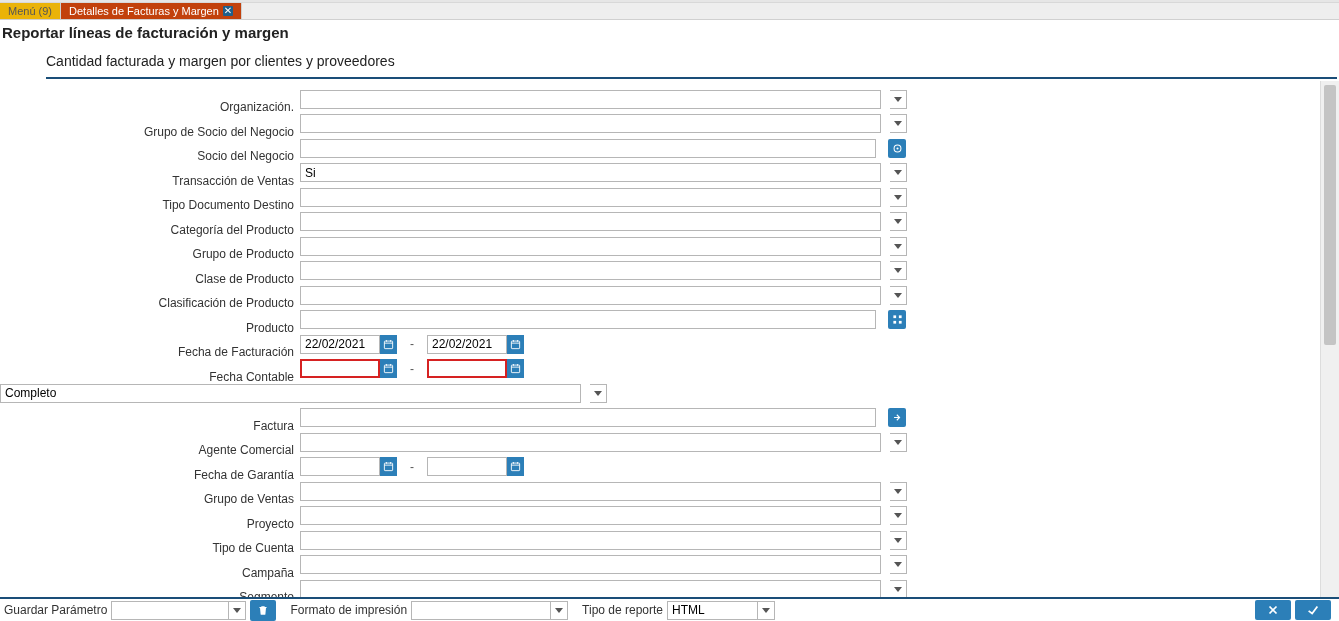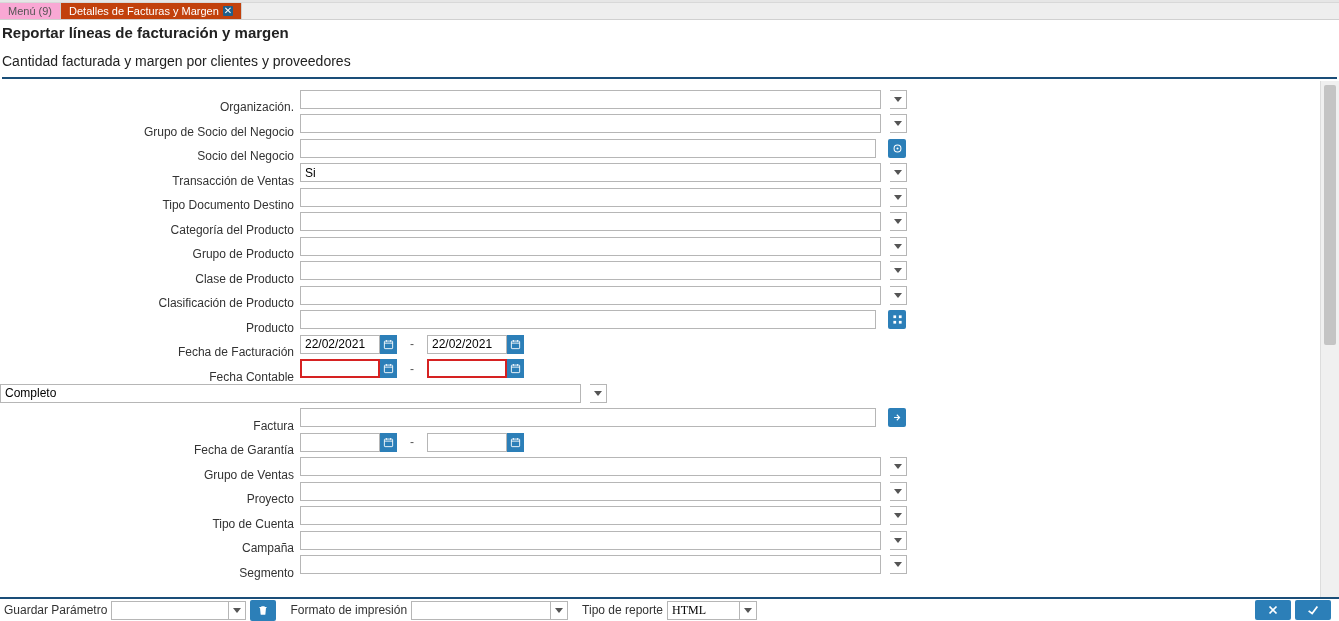"Menú (9)" .tab.inactive { background: #f9a8d4 -> #eab308 }
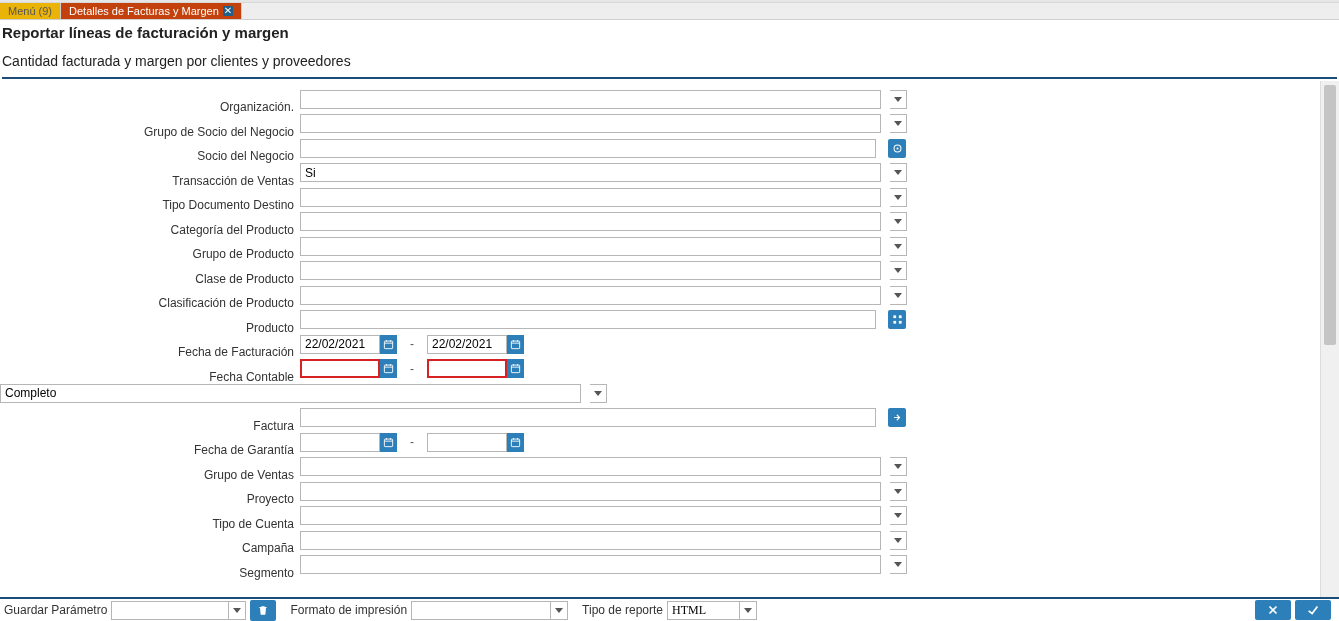"Cantidad facturada y margen por" .heading .sub { margin-left: none -> 44px }
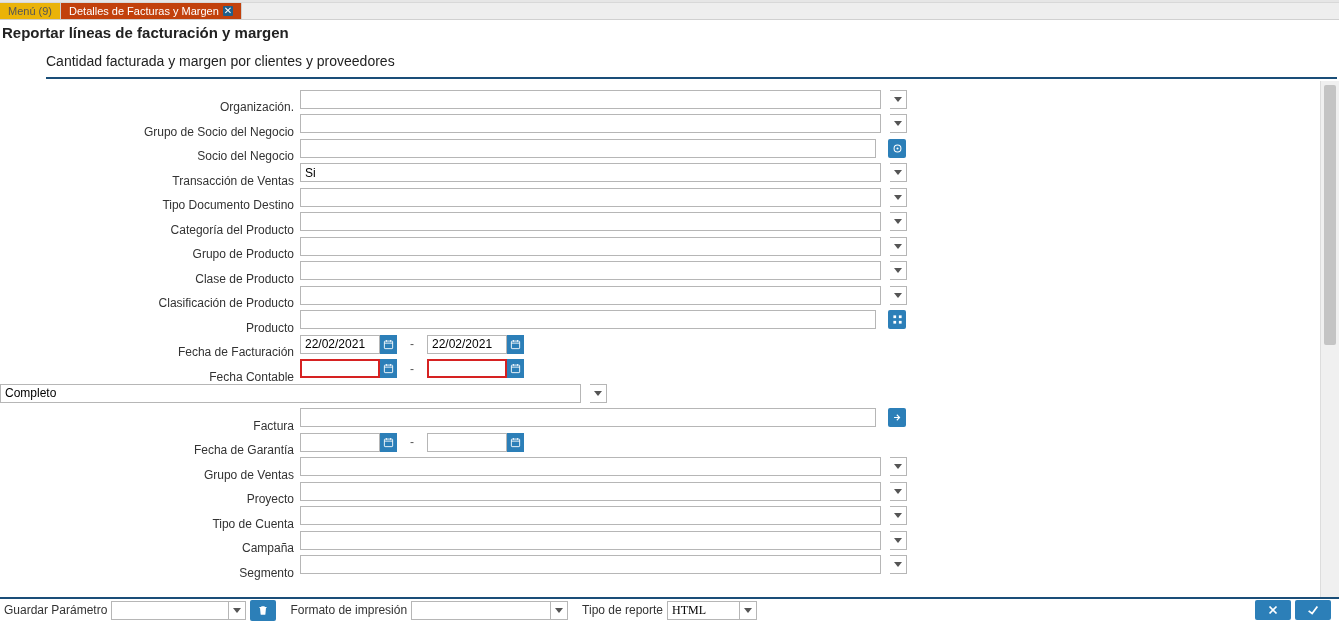"Agente Comercial" div.form-row { html: none -> <div> <div>Agente Comercial</div> <div> <input> <div> <div></div> </div> </div> </div> }
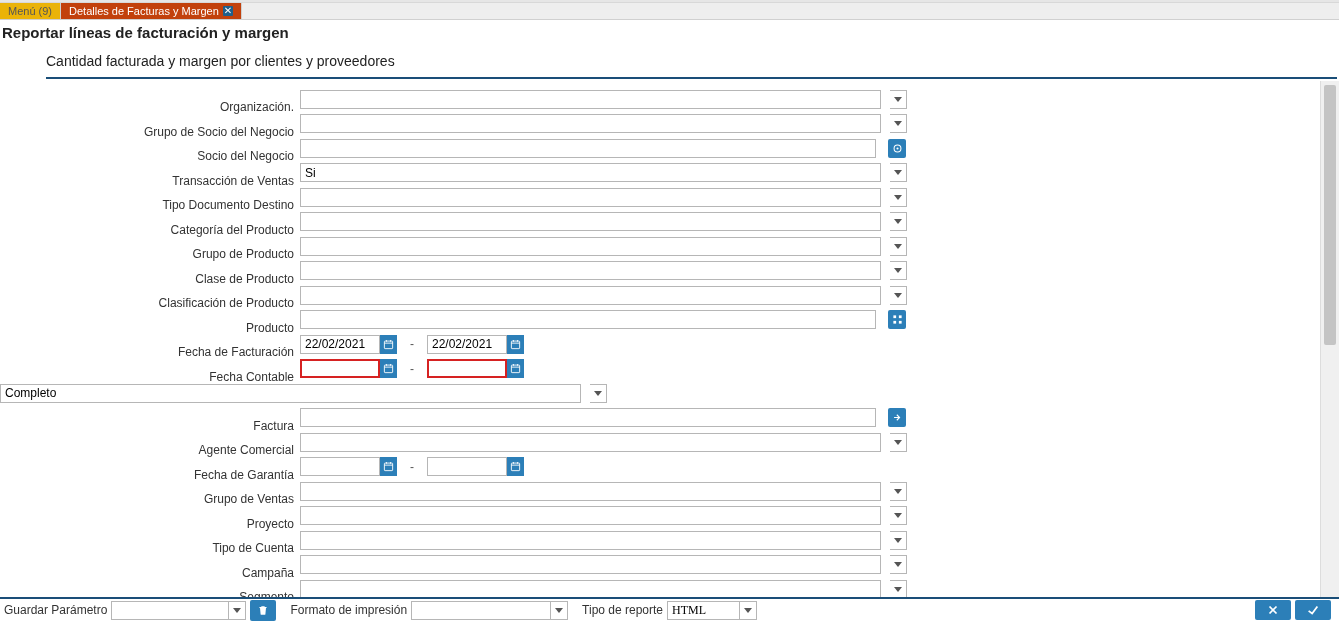"HTML" input { font-family: Liberation Serif, serif -> none; width: 73px -> 91px }
